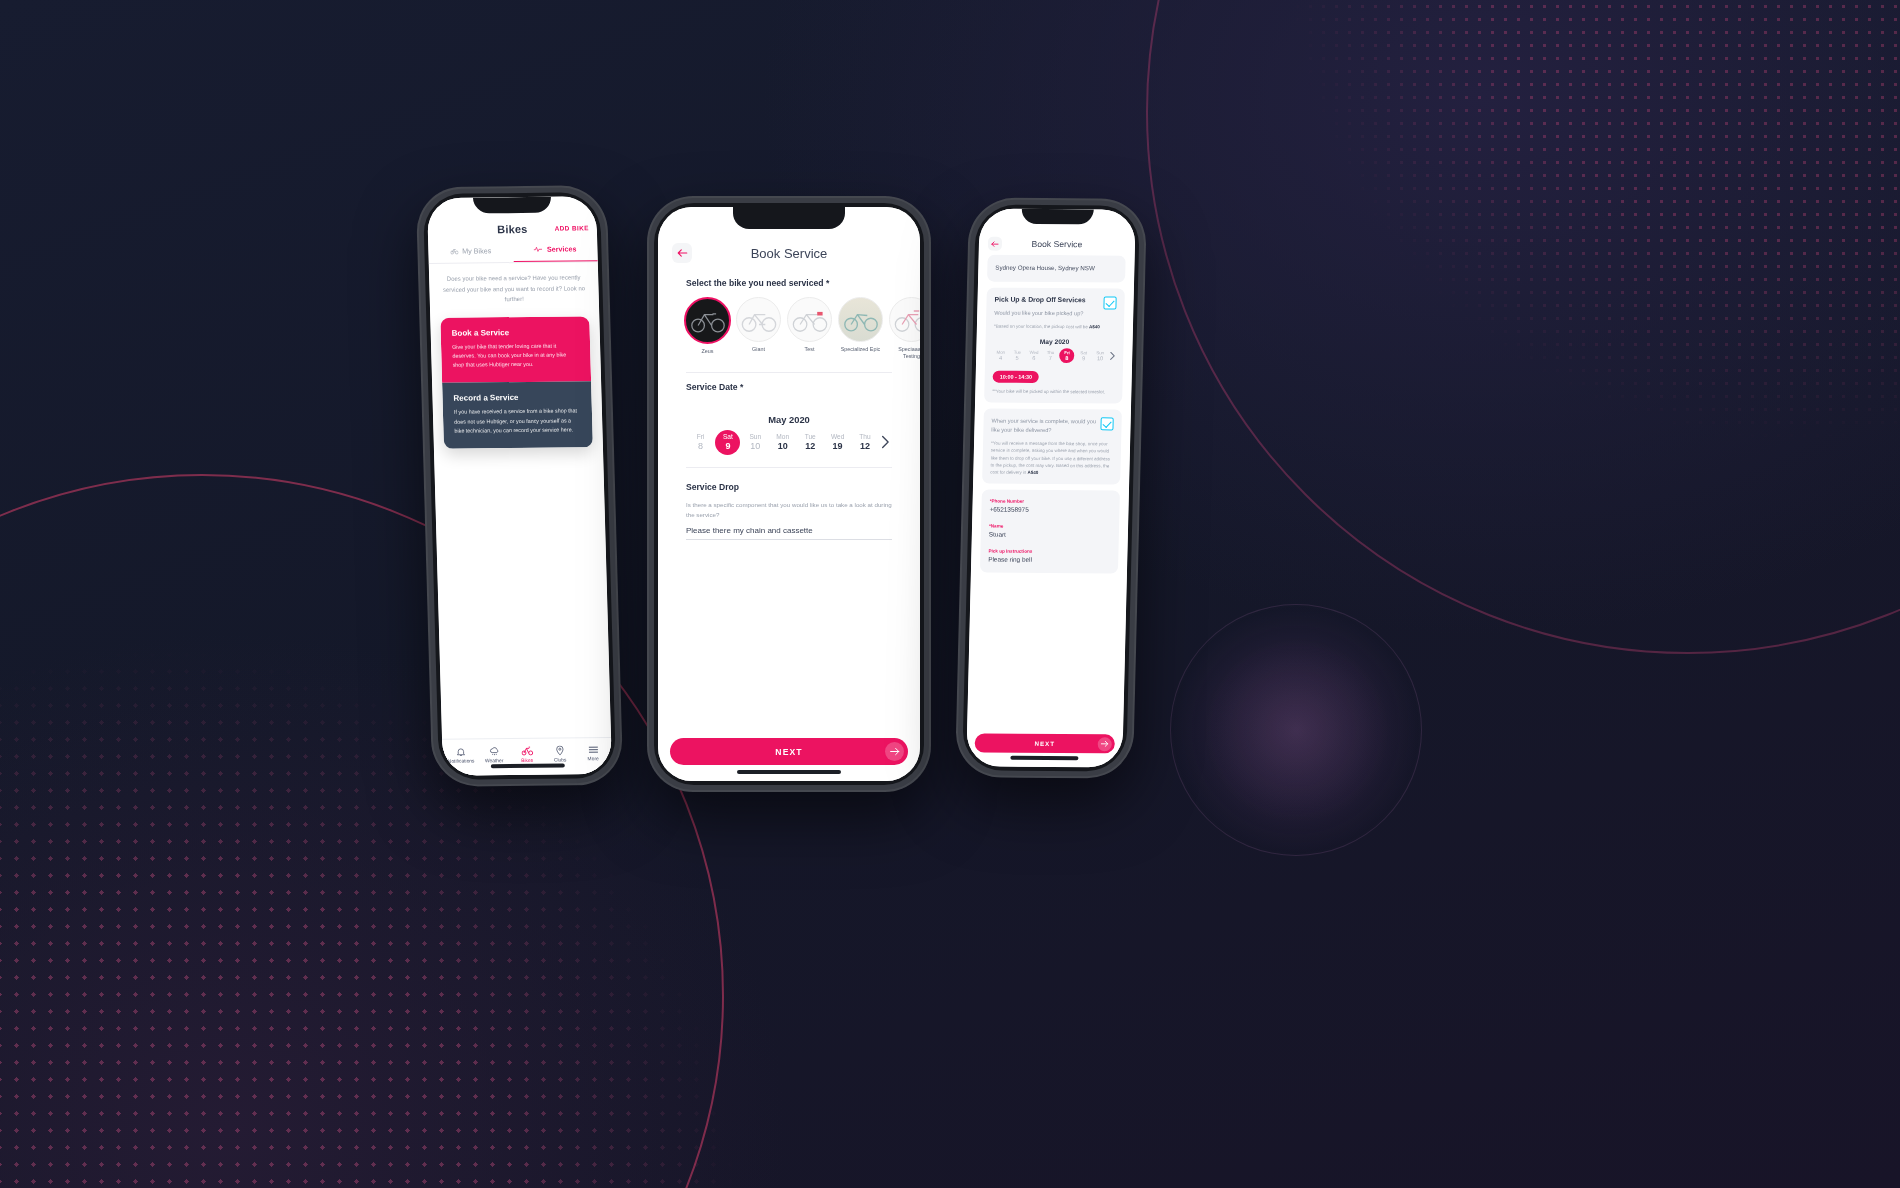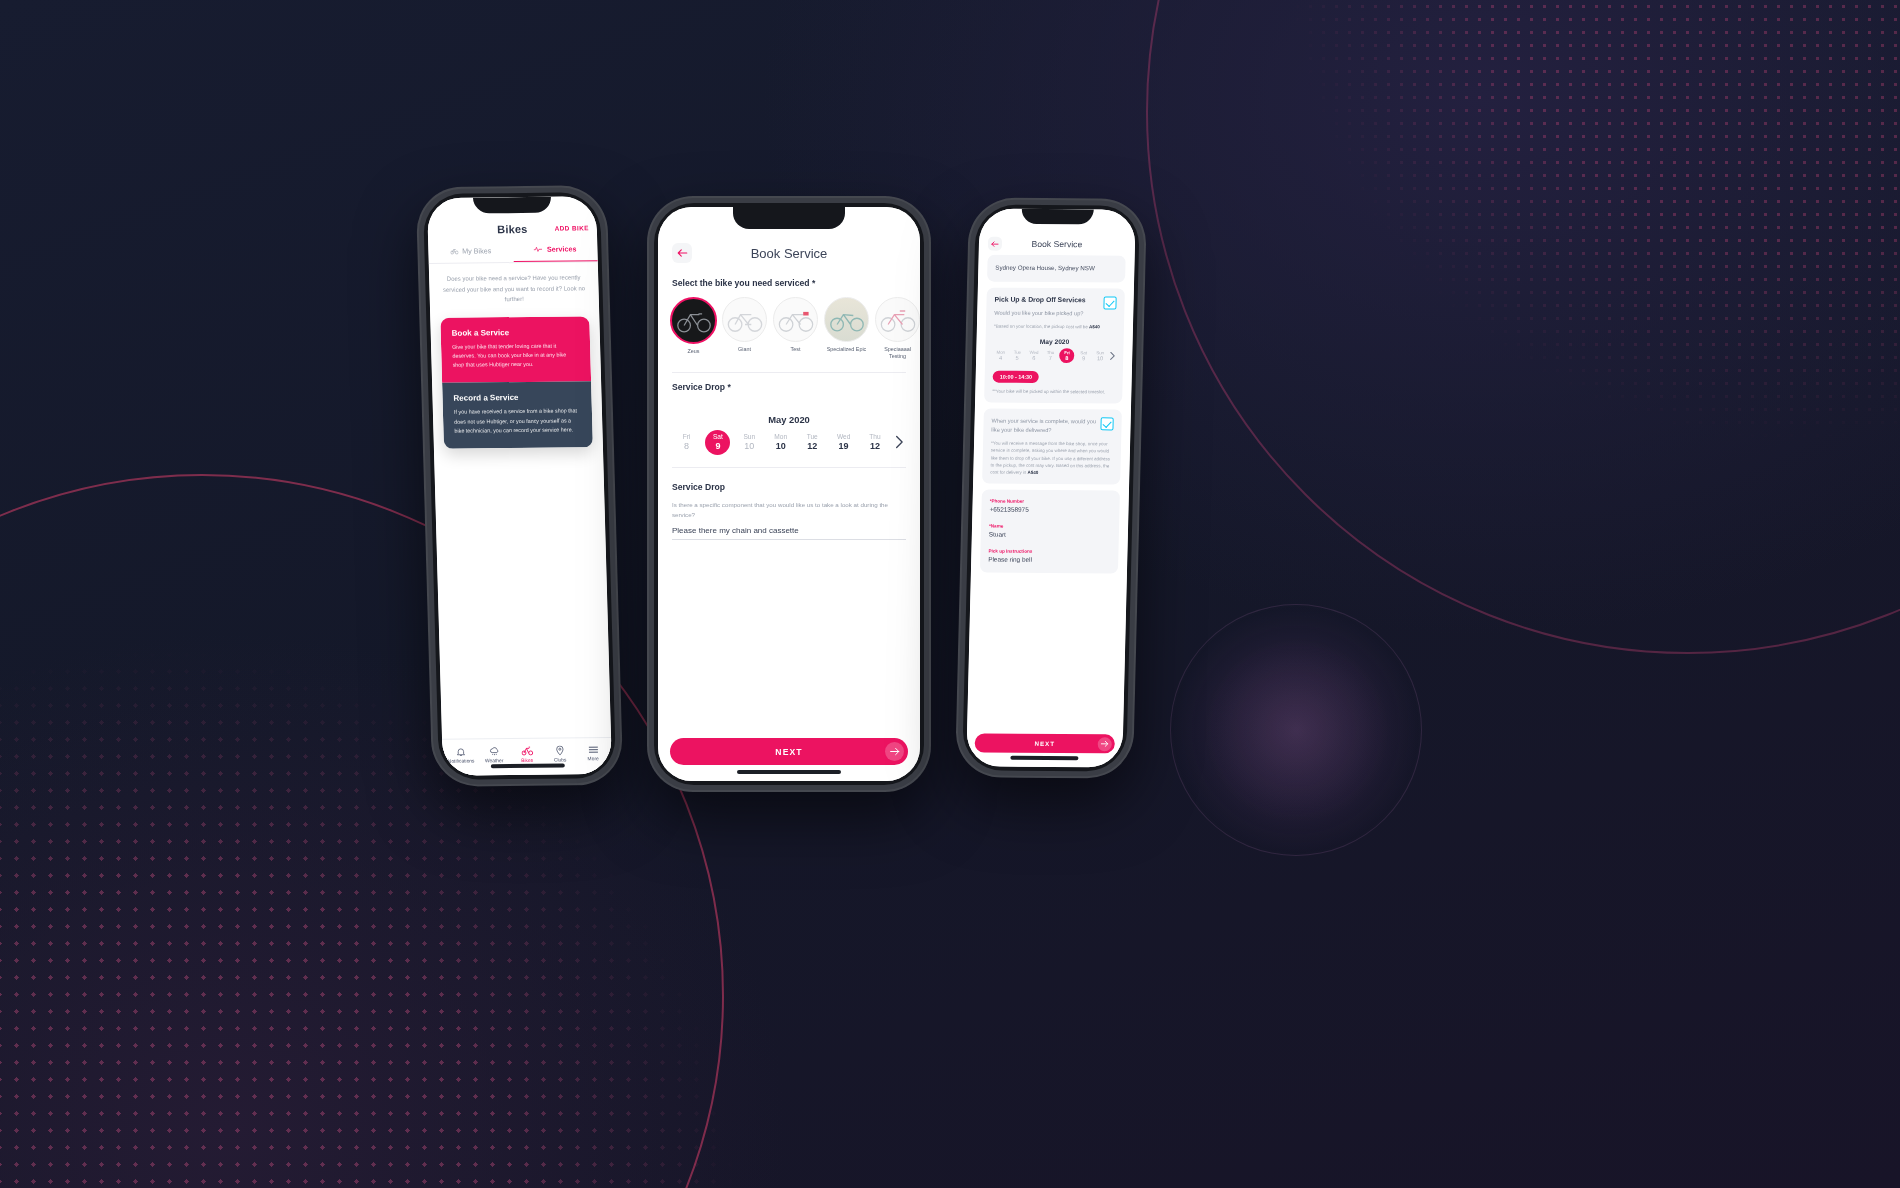"Select the bike you need" .p2-body { padding: 0 14px -> 0 28px }
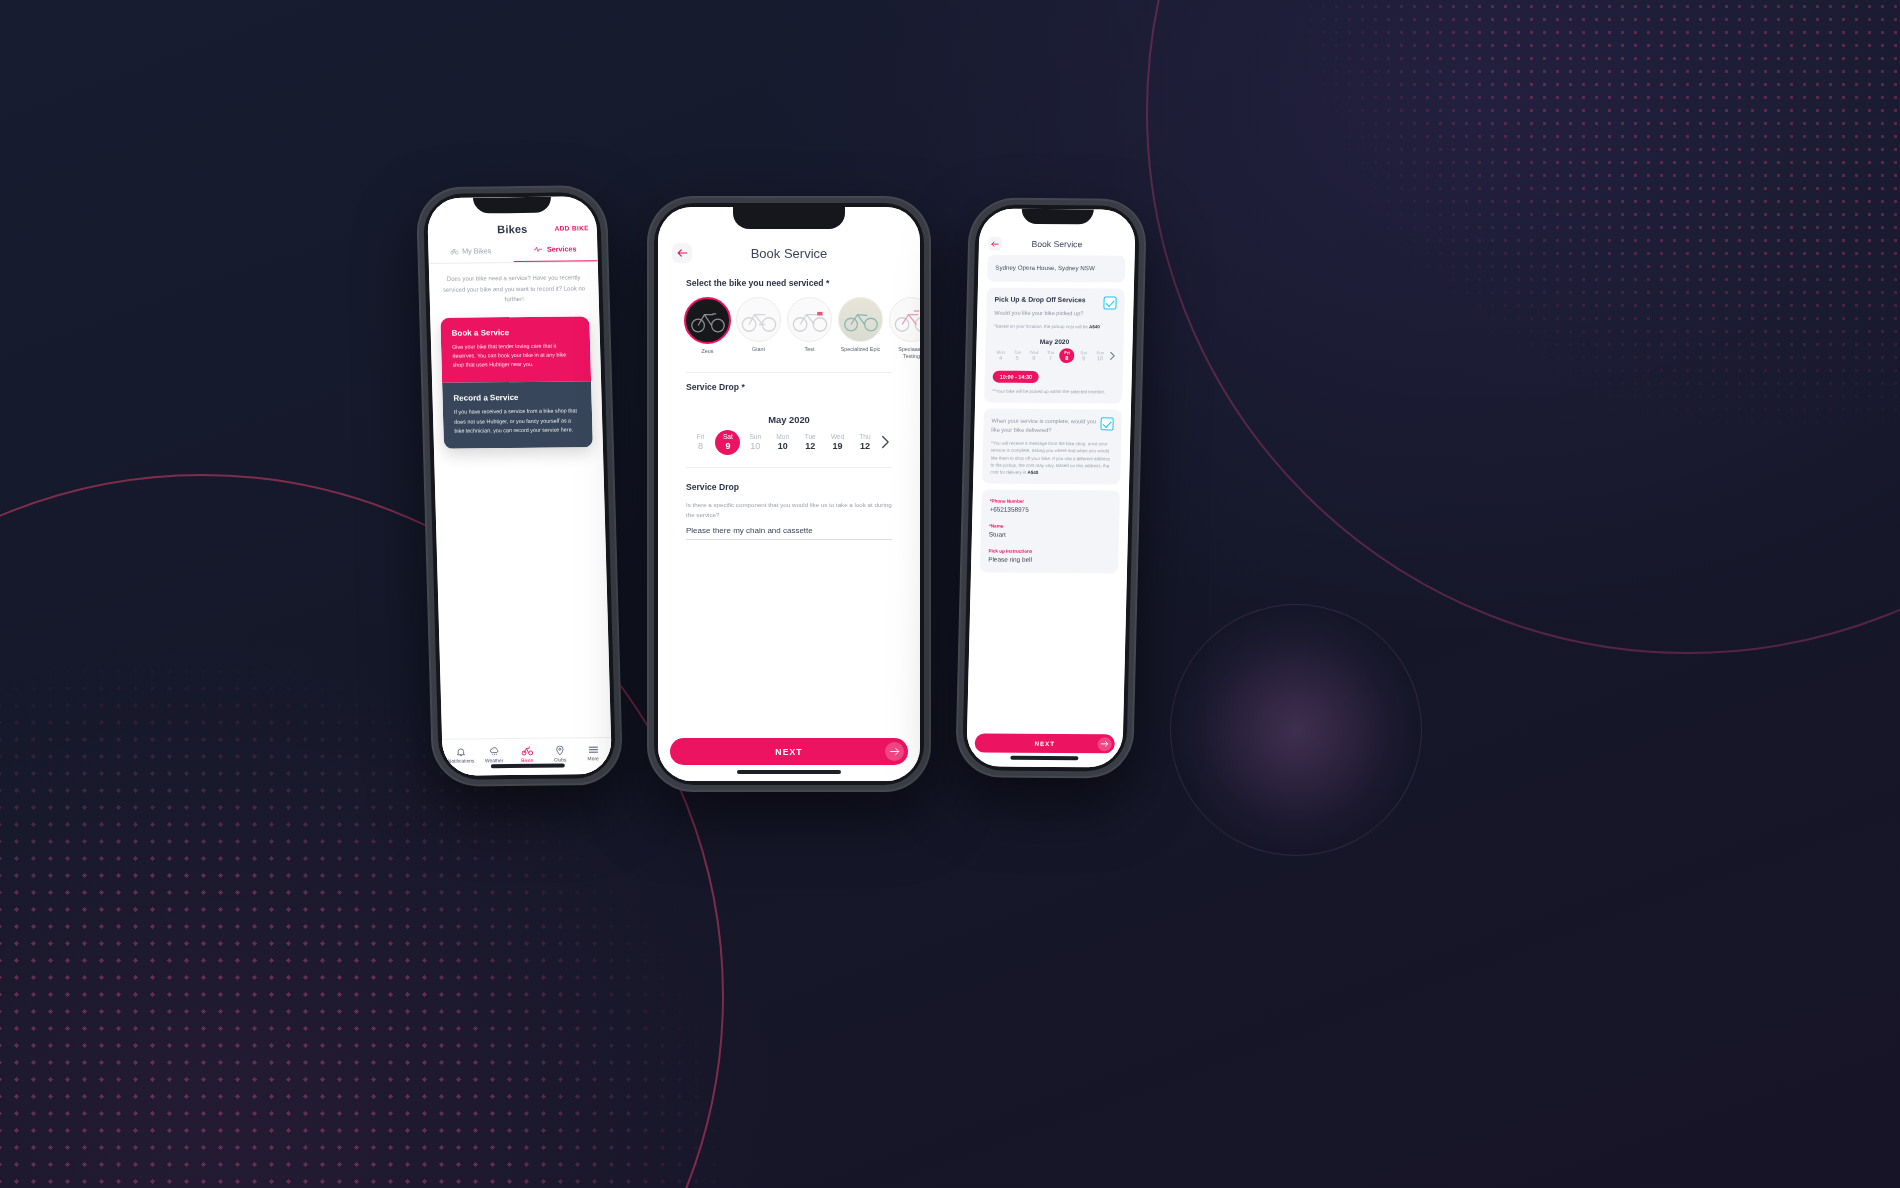"Service Drop *" div.p2-label { text: Drop -> Date }
